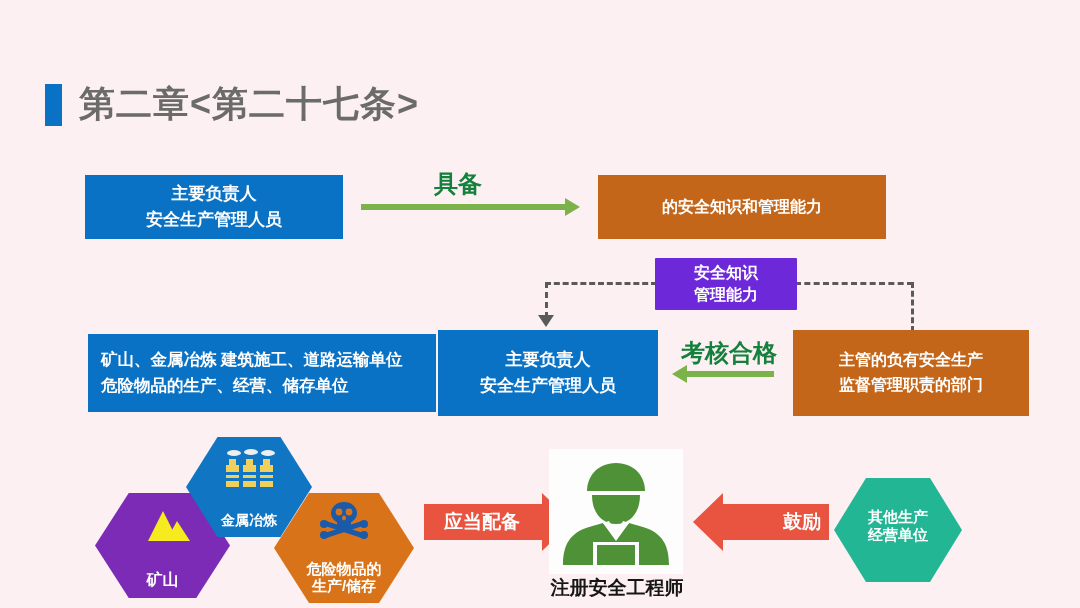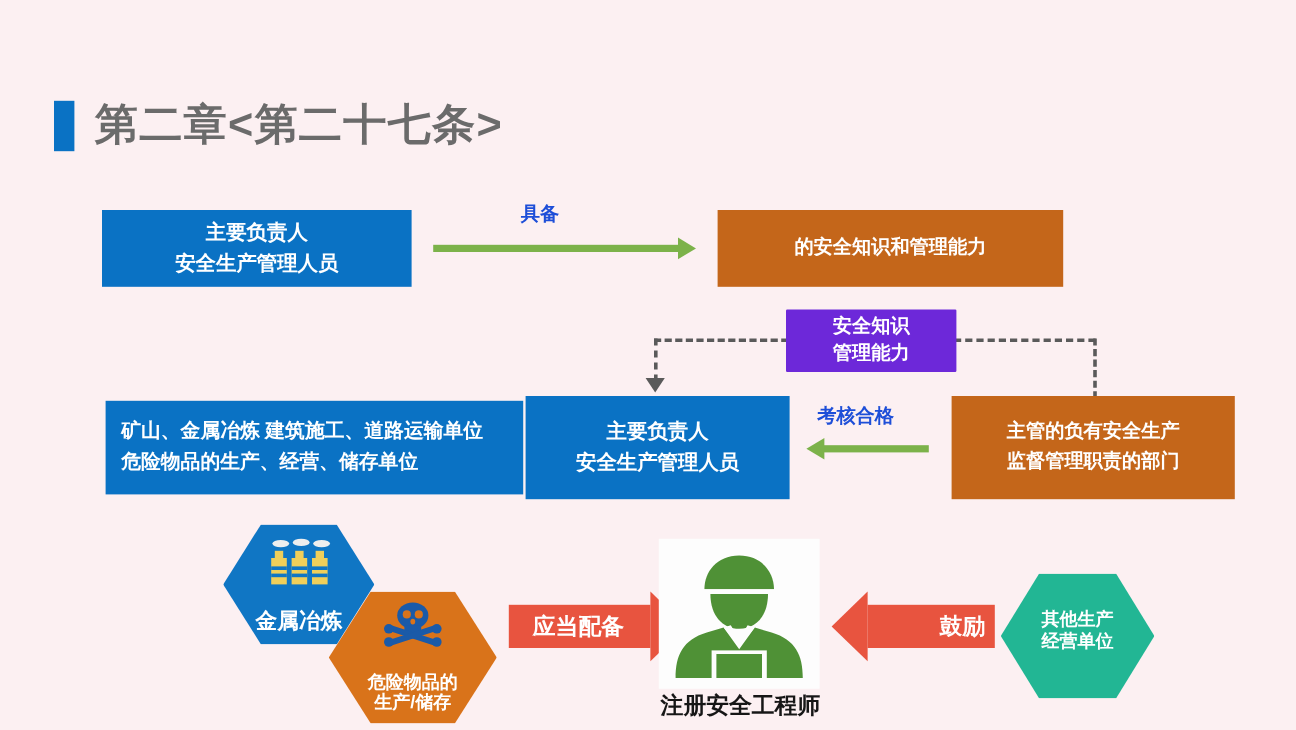"具备" .arrow-label { color: #1d4ed8 -> #15803d; font-size: 16px -> 24px }
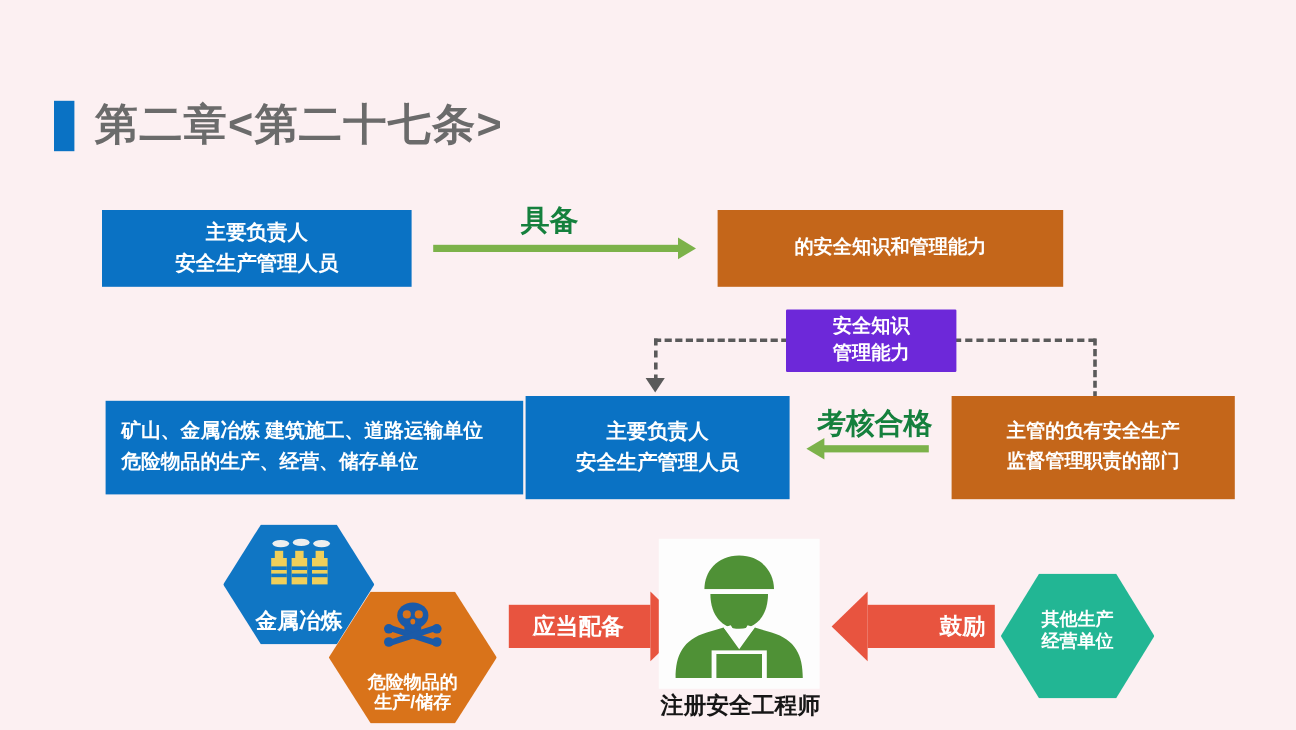"金属冶炼" #hex-metal { font-size: 18px -> 14px }
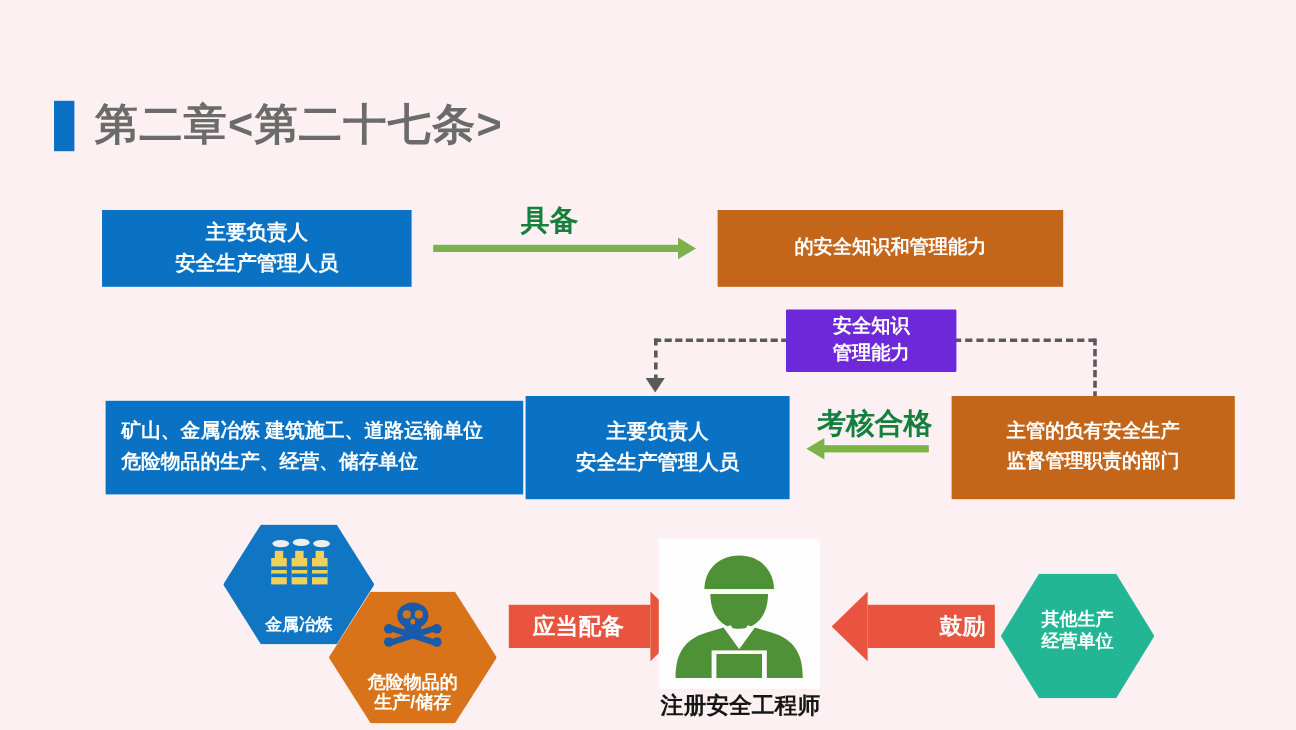"矿山" div.hex { html: none -> <div> <div> <svg> <polygon></polygon> <polygon></polygon> </svg> </div> <div>矿山</div> </div> }
